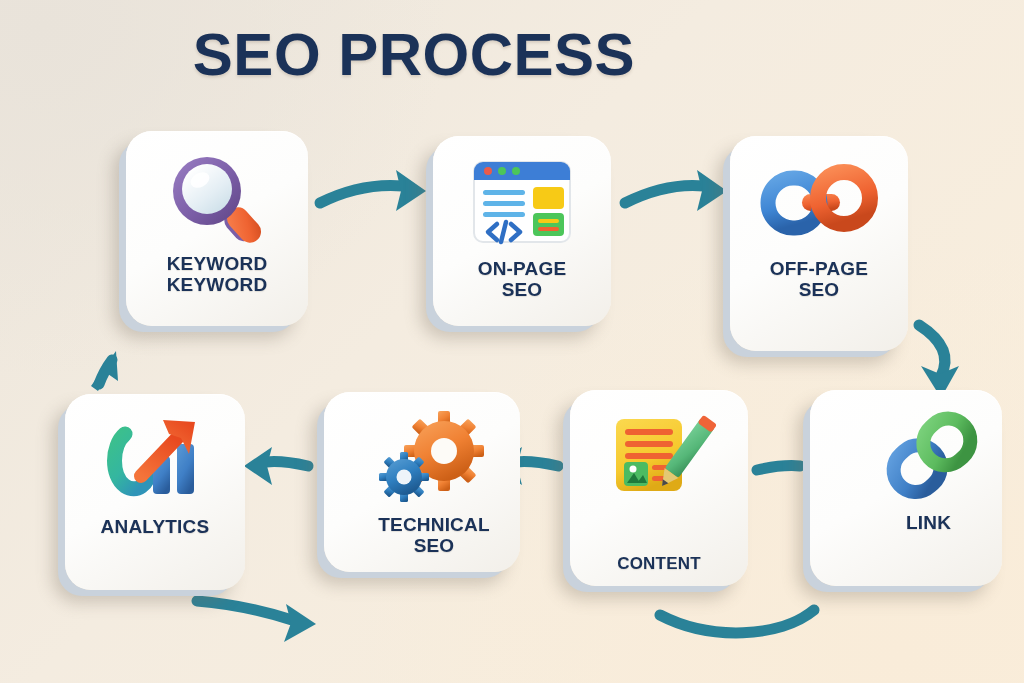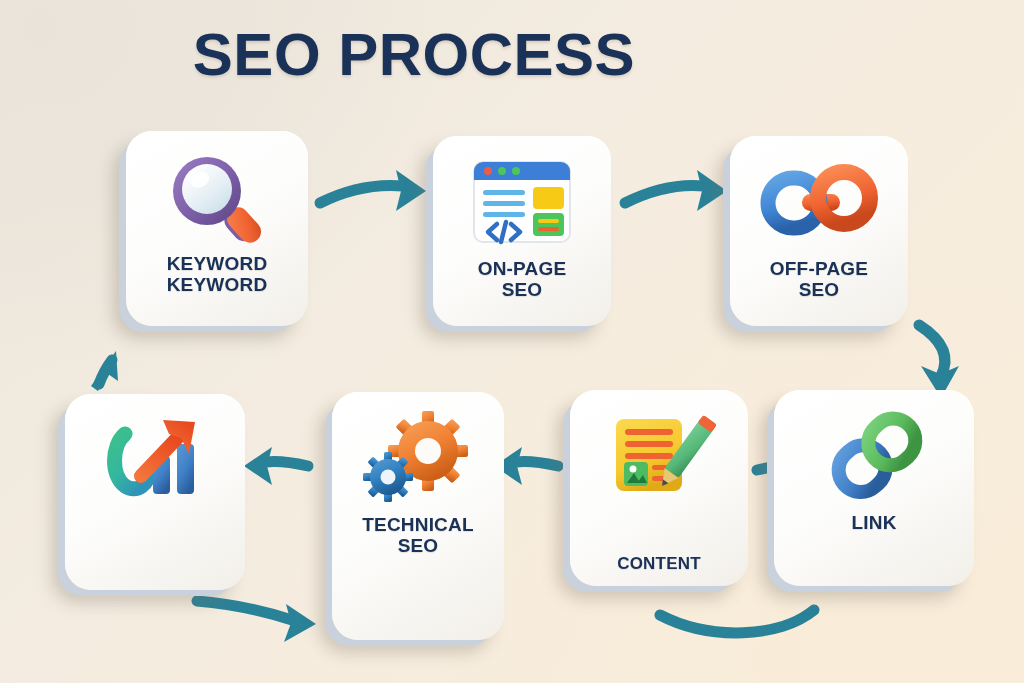"ON-PAGE" #card-onpage { border-radius: 24px -> none }
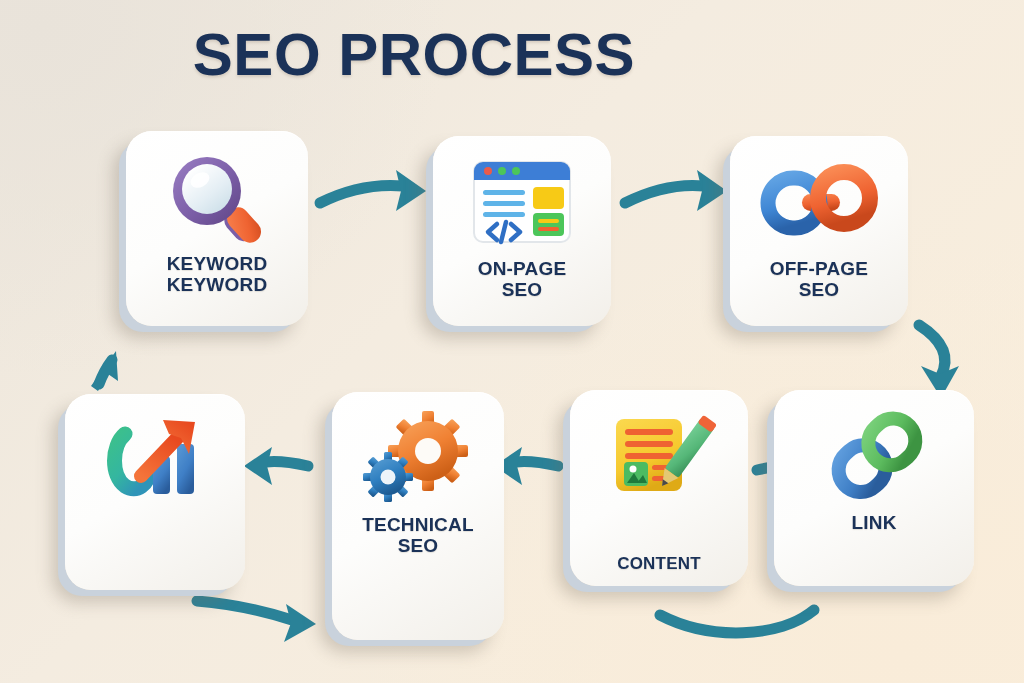"OFF-PAGE" #card-offpage { height: 190px -> 215px }
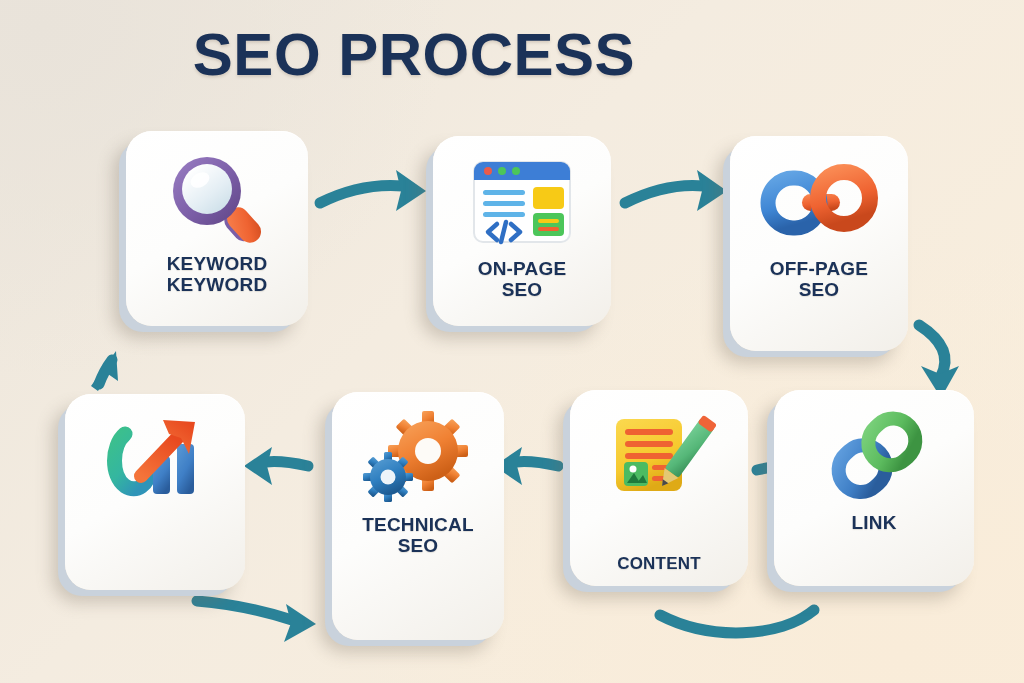"ANALYTICS" div.card-label { html: none -> <div> <div>ANALYTICS</div> </div> }
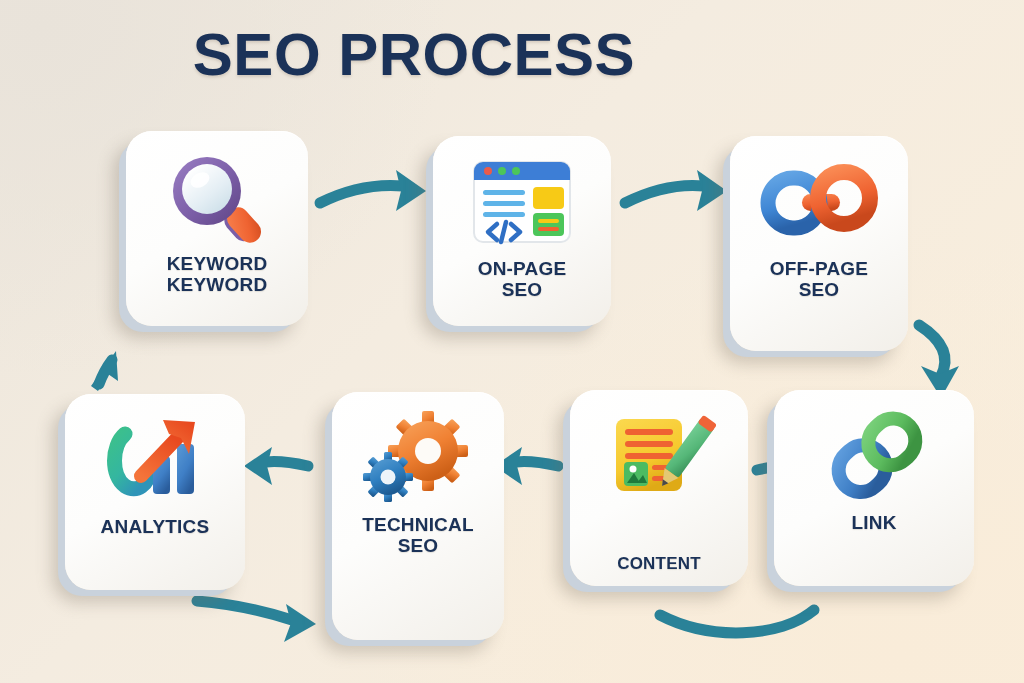"TECHNICAL" #card-technical { height: 248px -> 180px; left: 332px -> 324px; padding-left: none -> 24px }
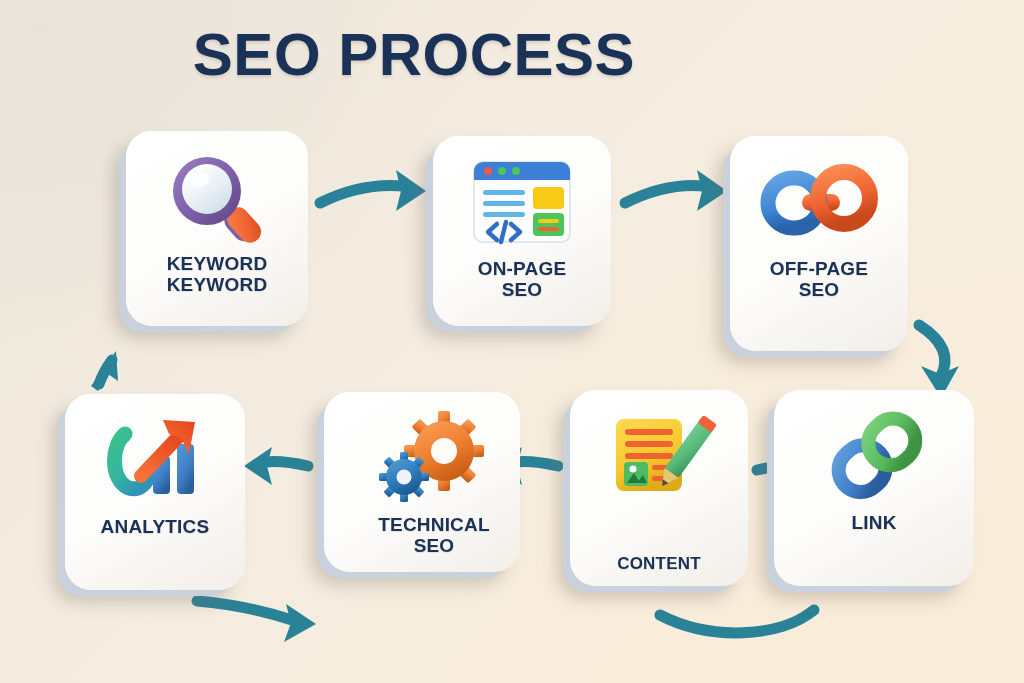"LINK" #card-link { left: 774px -> 810px; padding-left: none -> 45px; width: 200px -> 147px }
